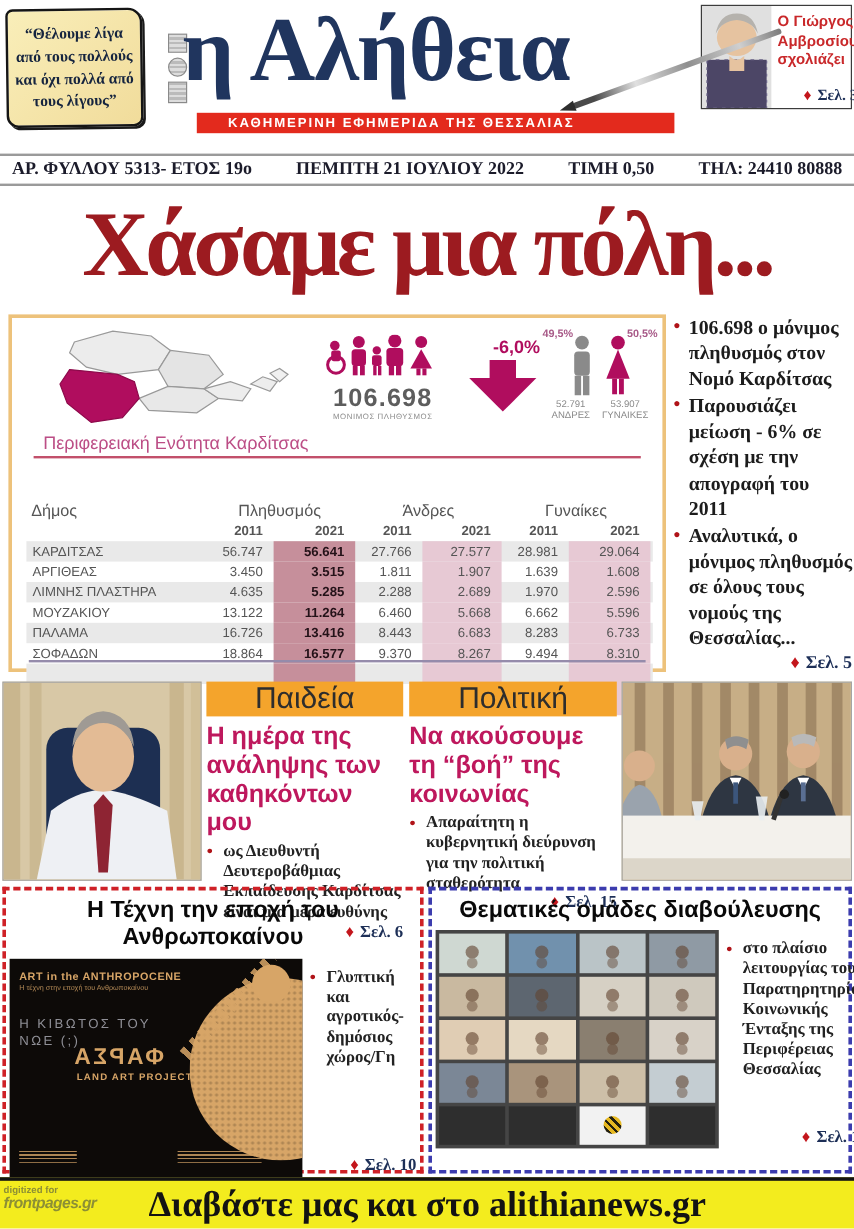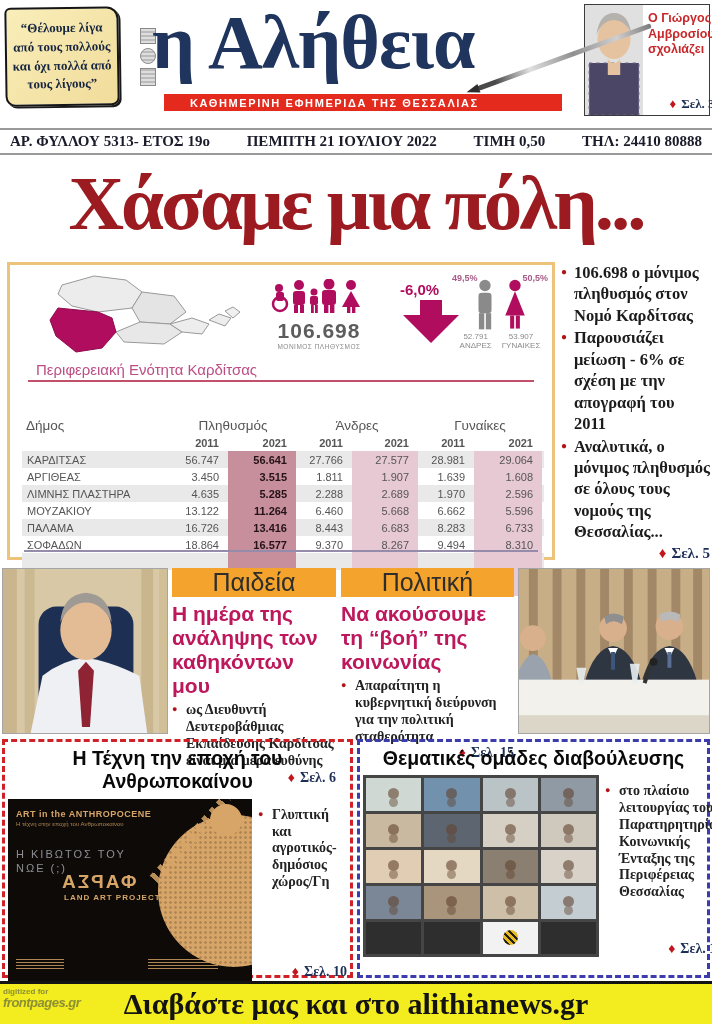"Ο Γιώργος Αμβροσίου σχολιάζει" .columnist { height: 112px -> 87px }
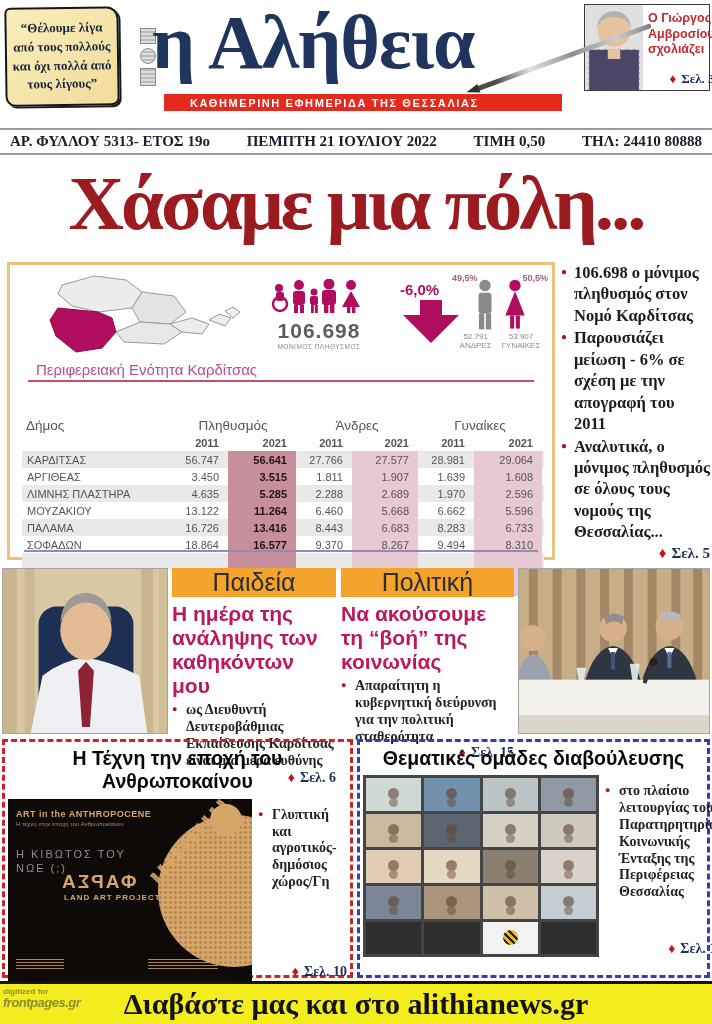"-6,0%" .drop { left: 140px -> 128px; text-align: left -> right }
